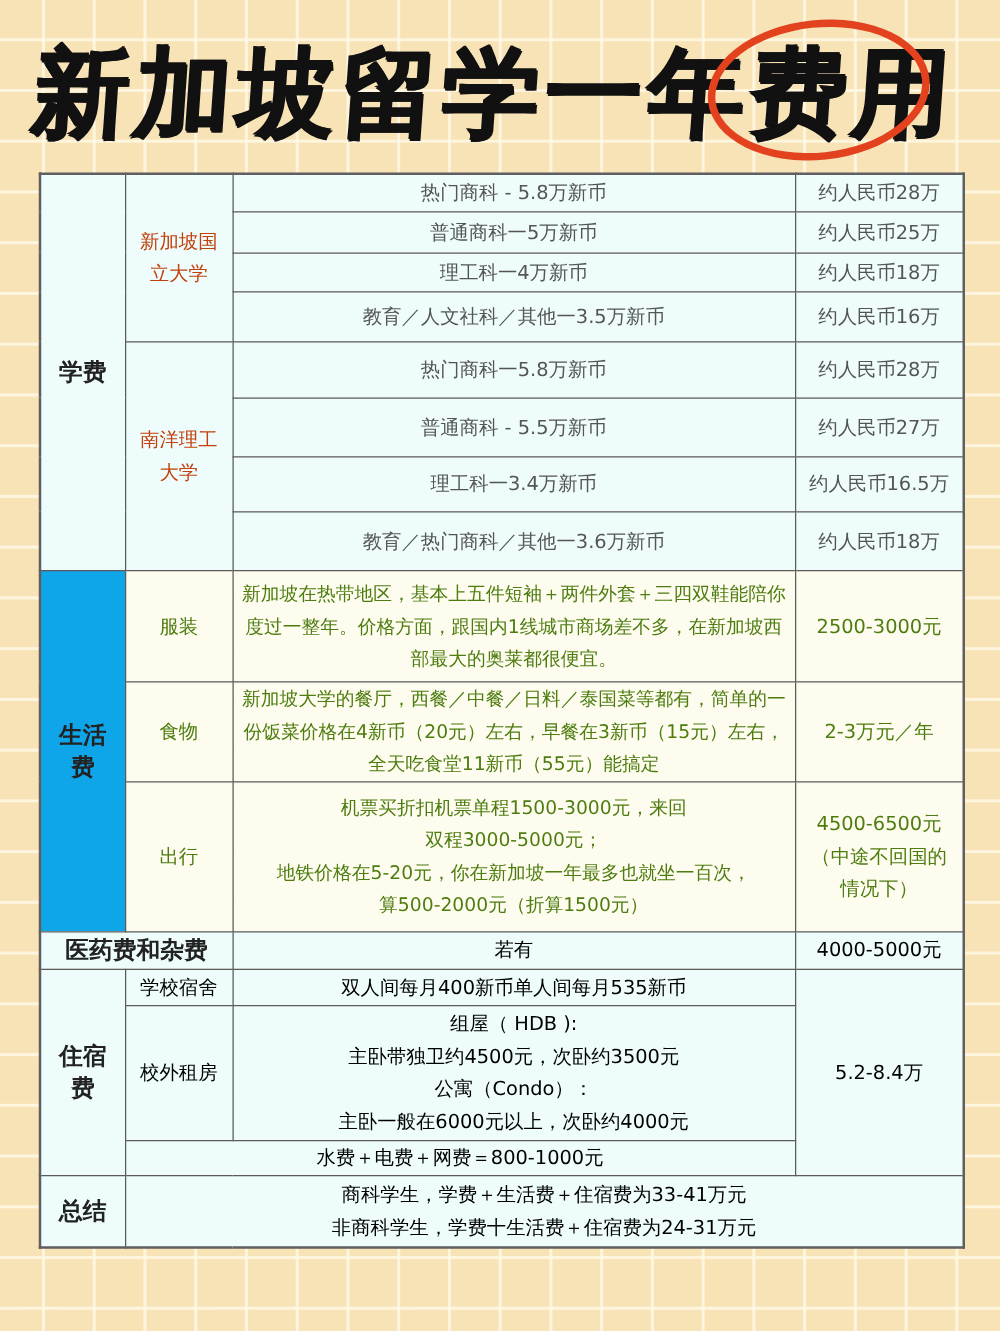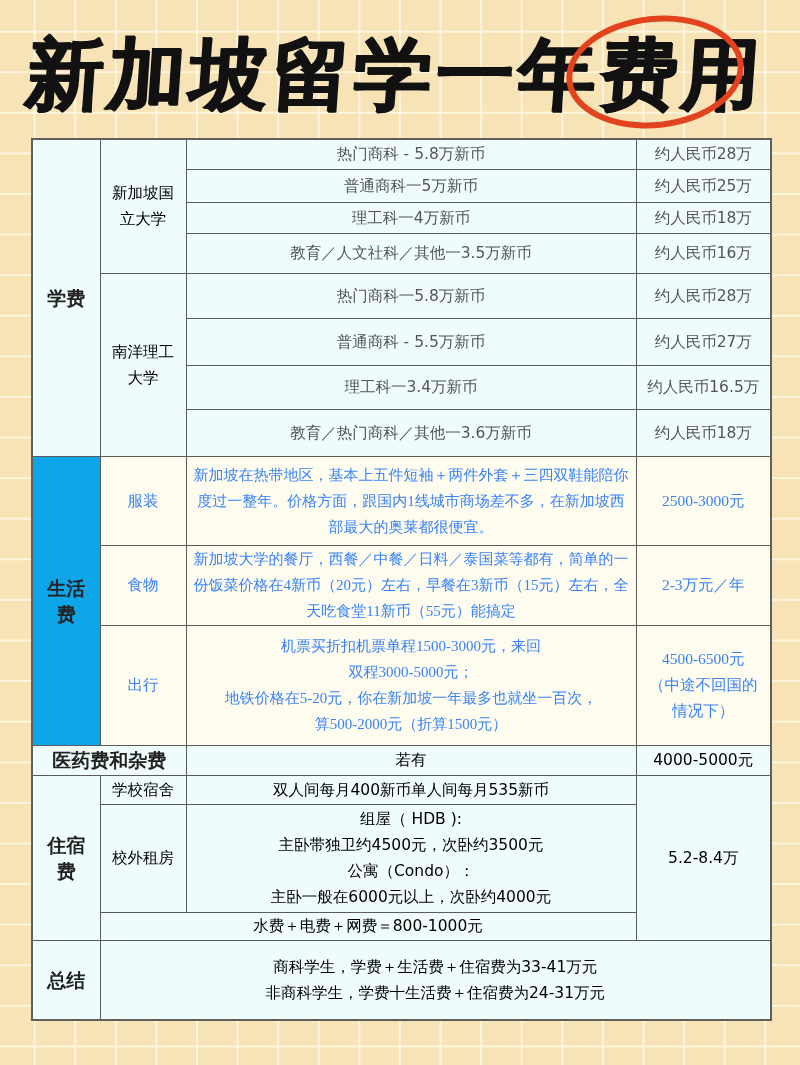"新加坡国立大学" .cat { color: #000000 -> #c2410c }
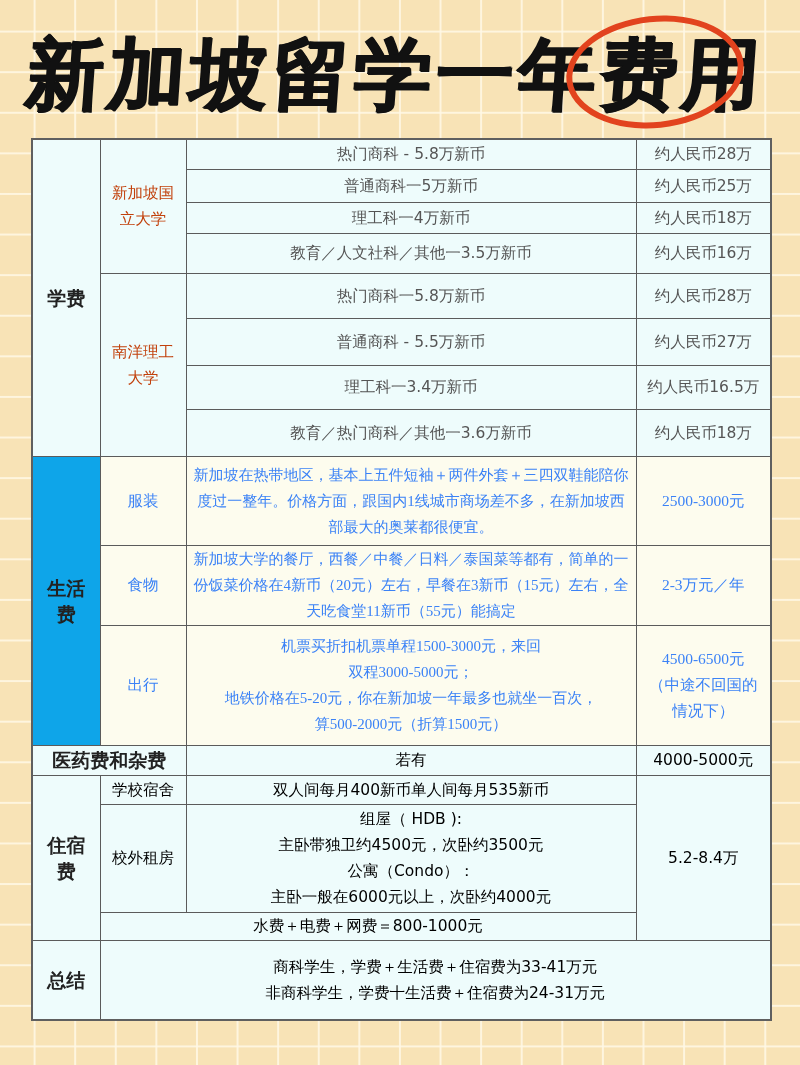"新加坡在热带地区，基本上五件短袖＋两件外套＋三四双鞋能陪你度过一整年。价格方面，" .cream .desc, .cream .val, .cream .cat { color: #3b82f6 -> #4d7c0f; font-family: Liberation Serif, serif -> none }
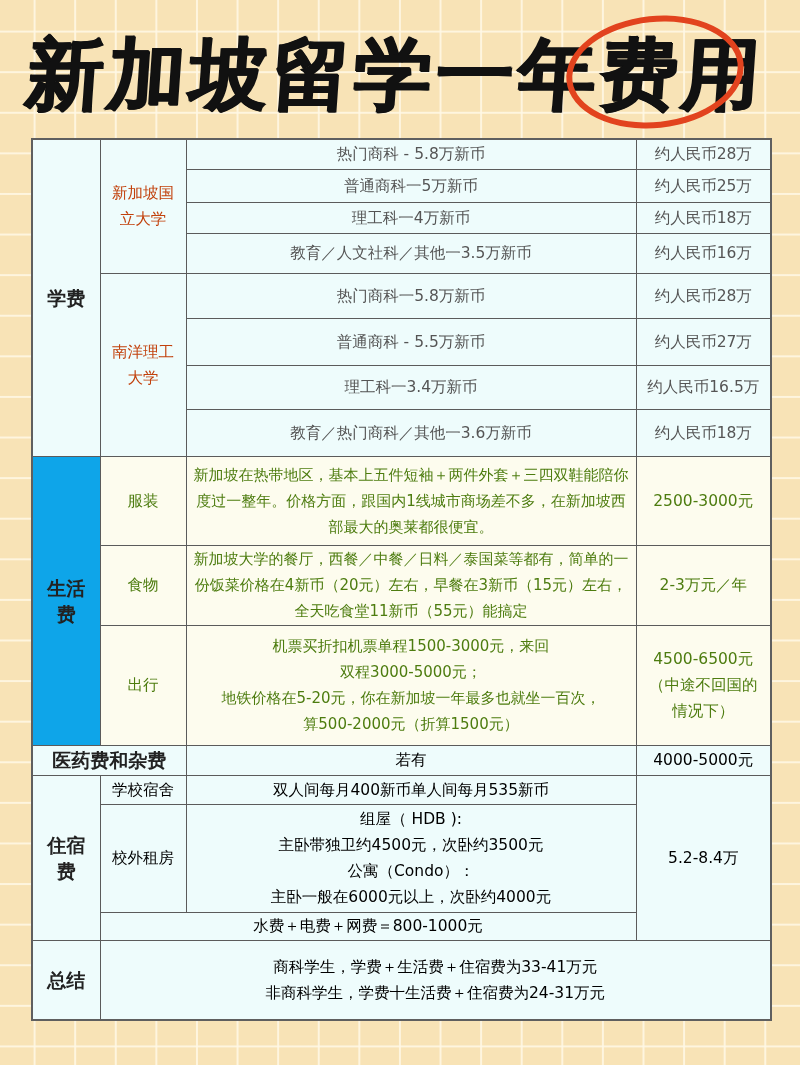"总结" tr.blue { height: 80px -> 58px }
